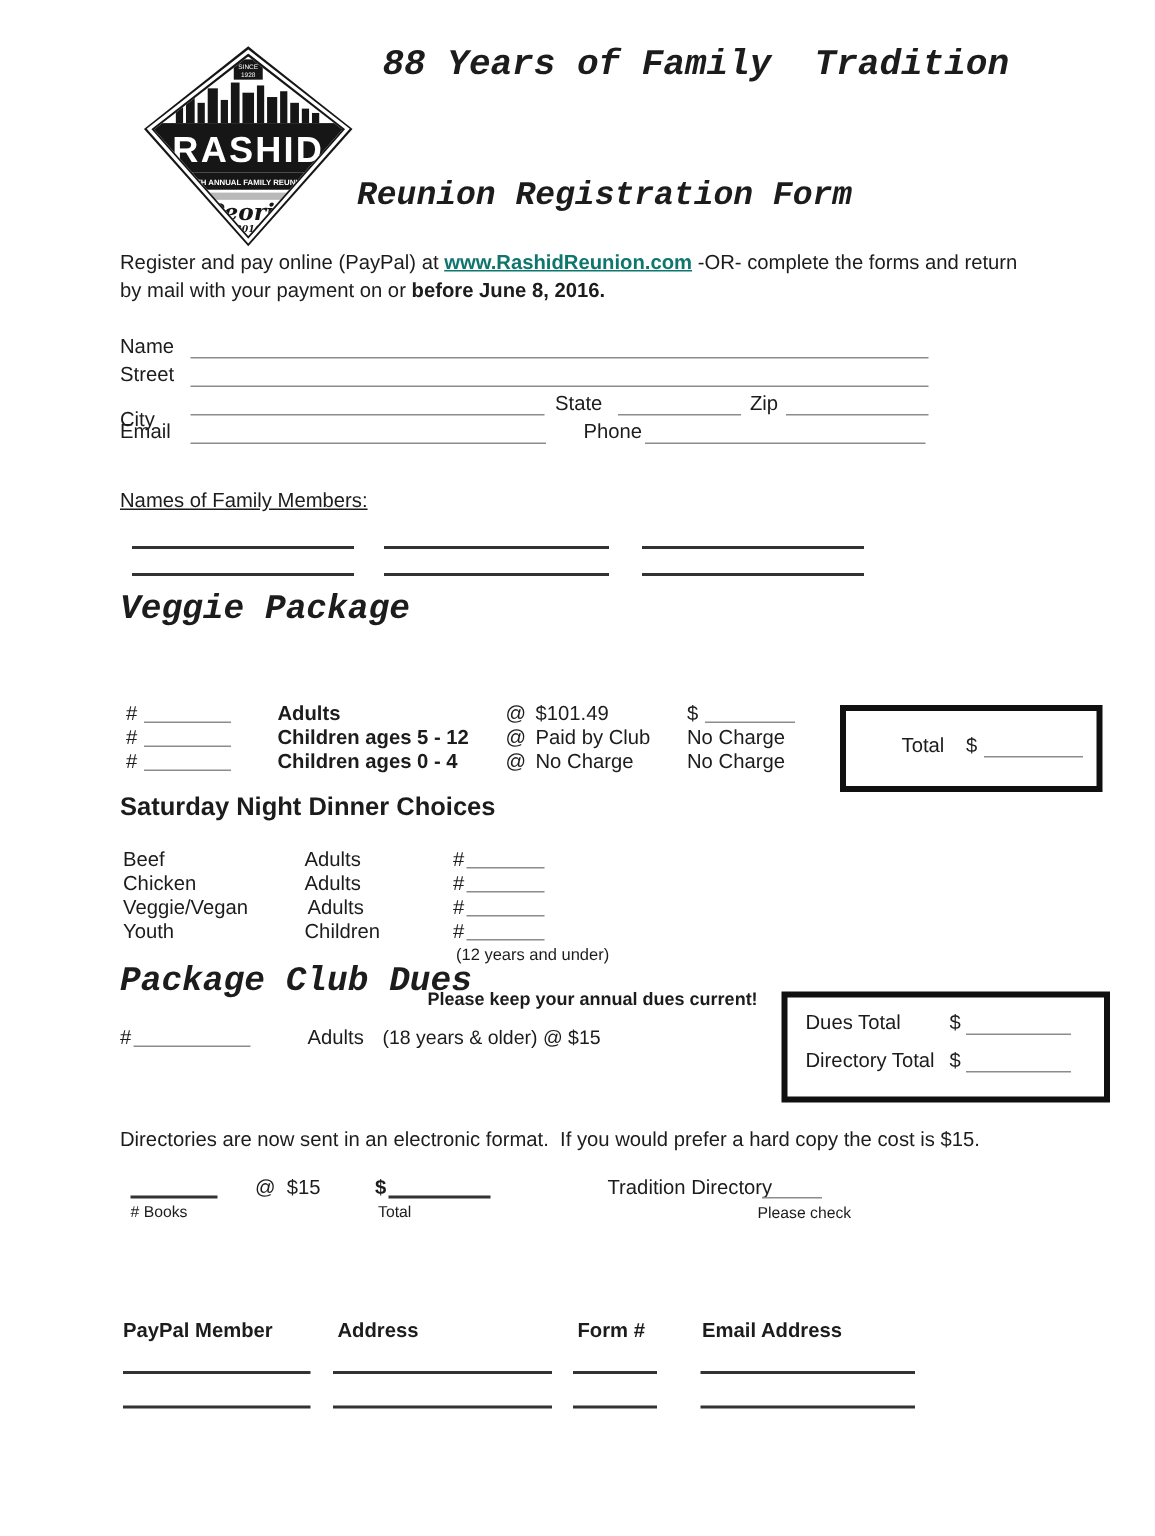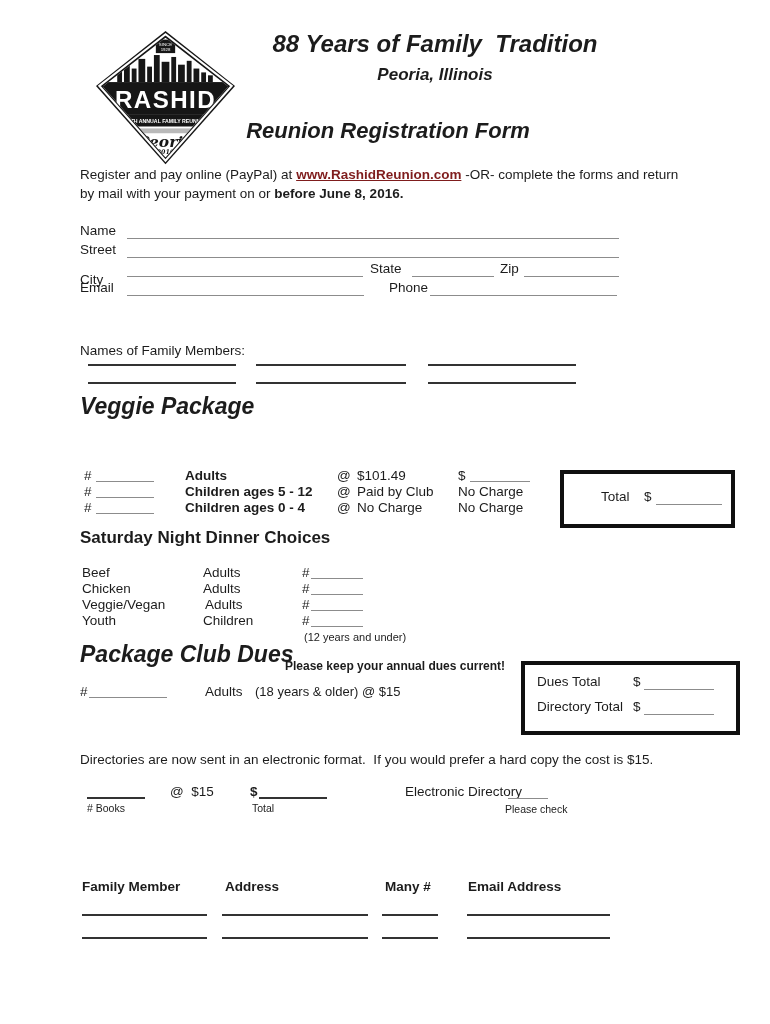"88 Years of Family Tradition" .it-serif { font-family: Liberation Sans, sans-serif -> Liberation Mono, monospace }
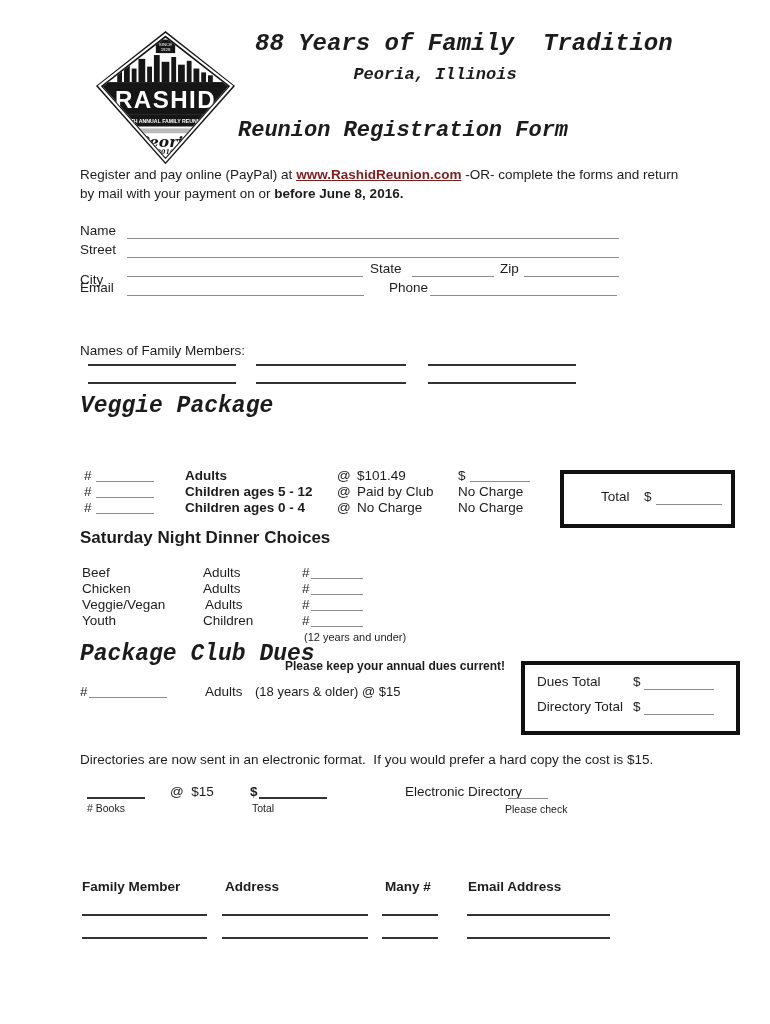"Peoria, Illinois" div.t { html: <div>Peoria, Illinois</div> -> none }
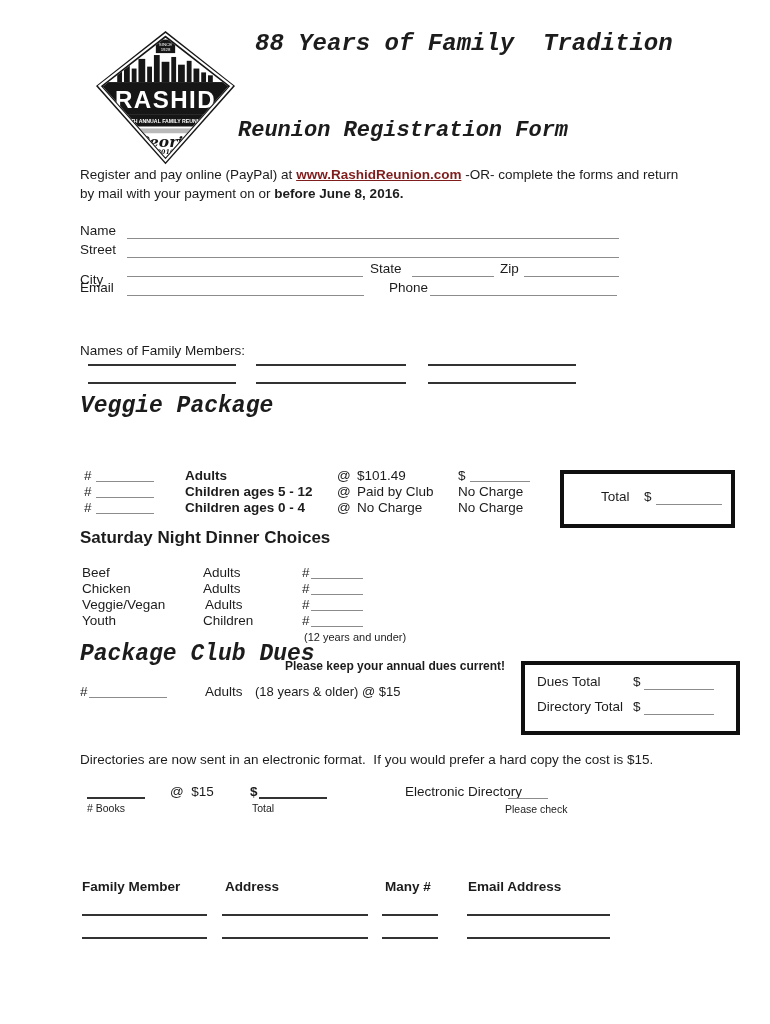"www.RashidReunion.com" a.link { color: #7f1d1d -> #0f766e }
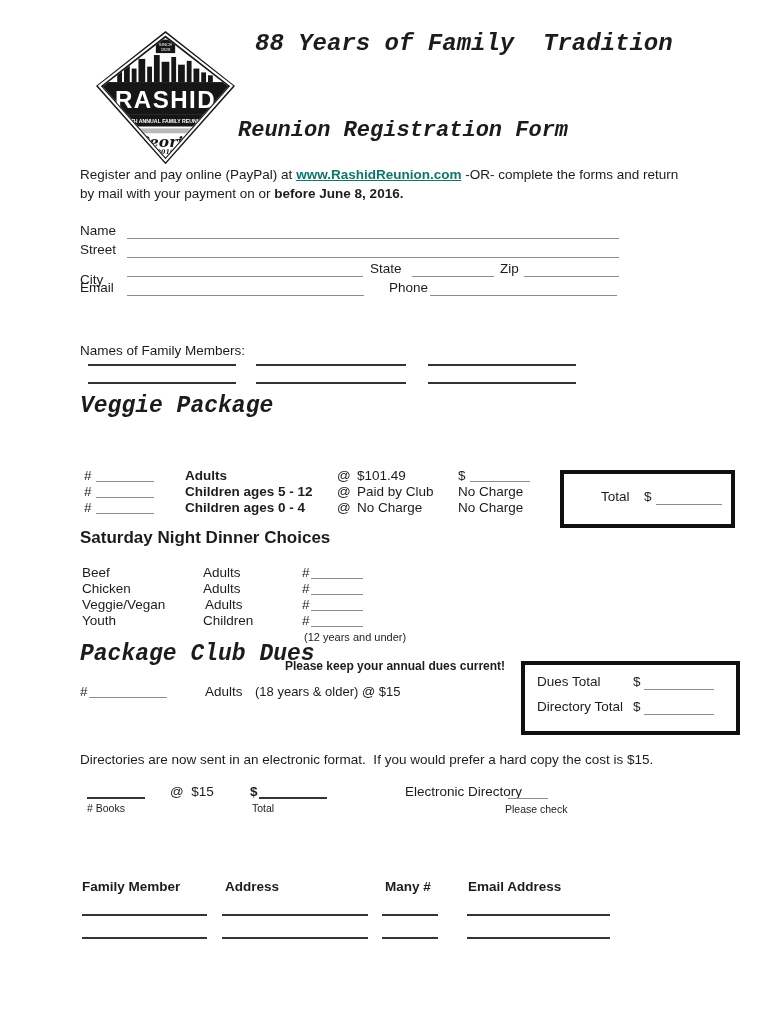"Names of Family Members:" span.t { text-decoration: none -> underline; top: 343px -> 326px }
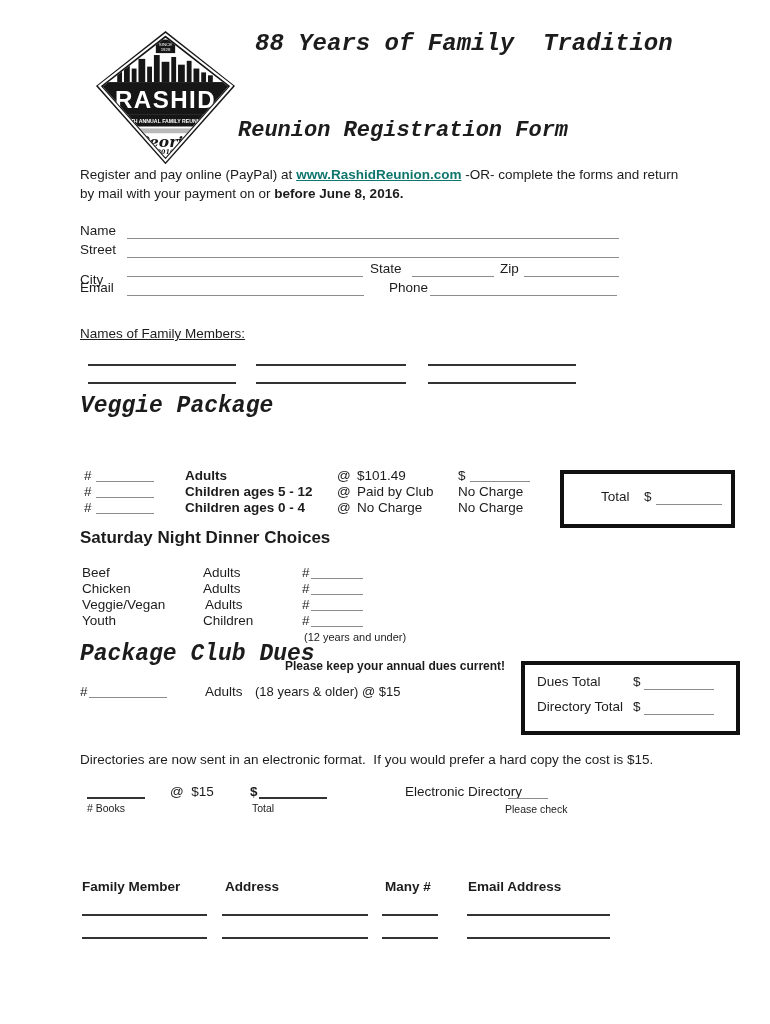"Electronic Directory" span.t { text: Electronic -> Tradition }
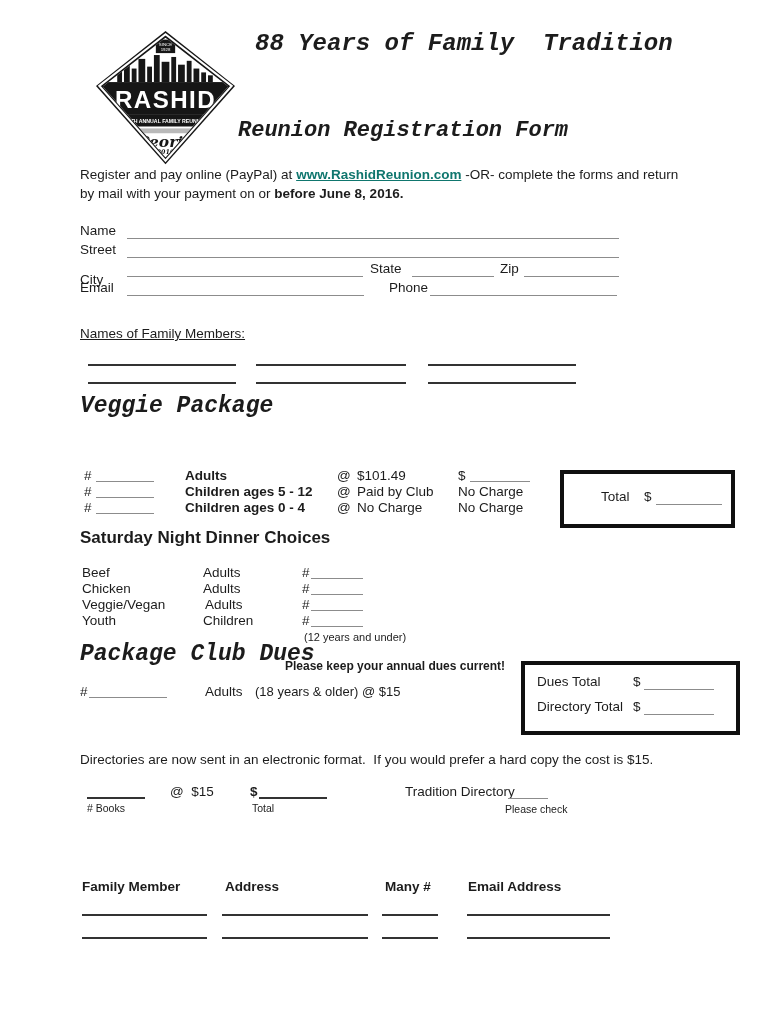"Family Member" span.t { text: Family -> PayPal }
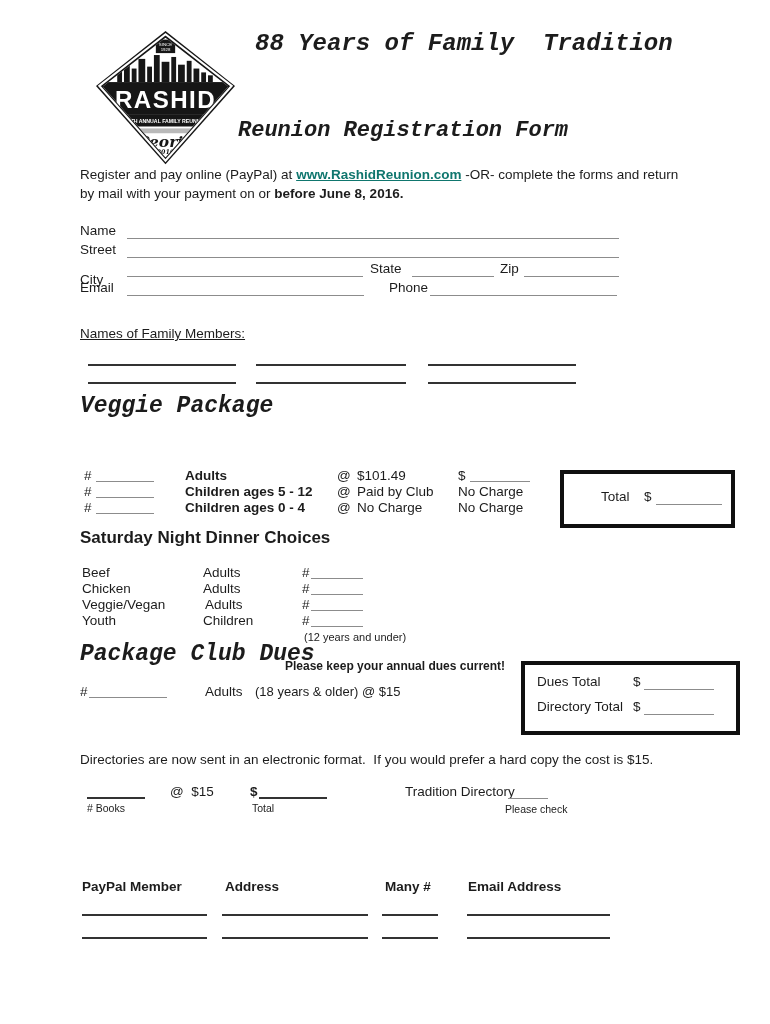"Many #" span.t { text: Many -> Form }
